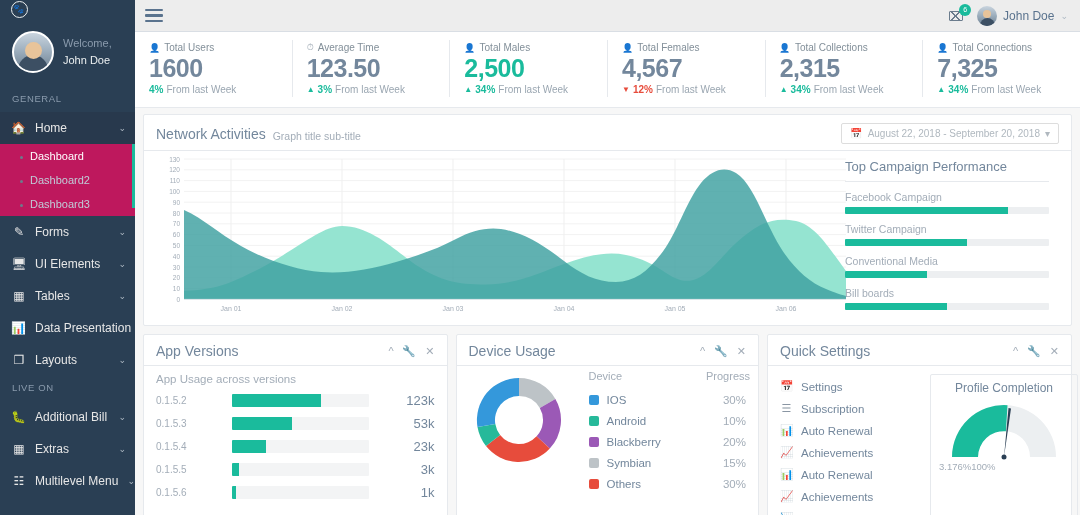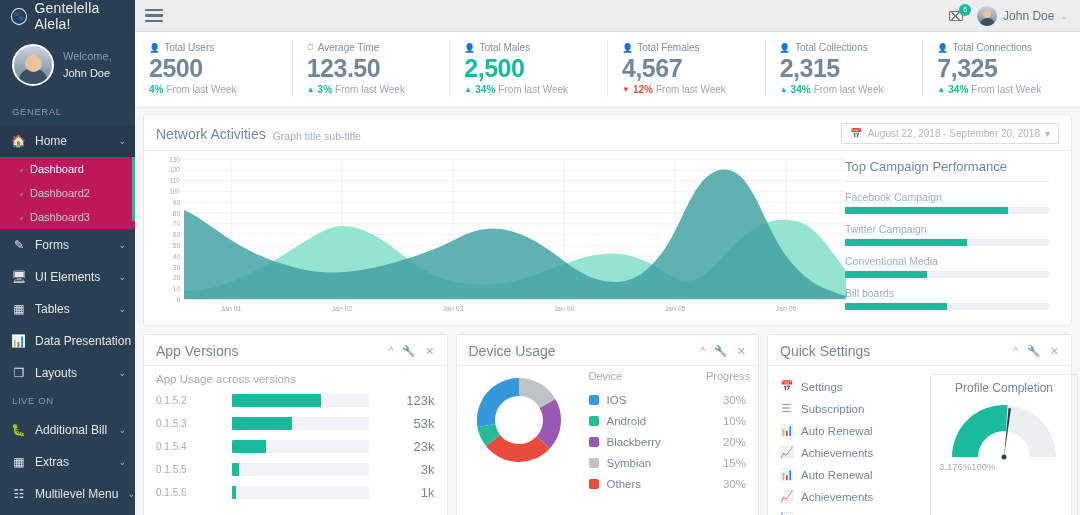"Gentelella Alela!" span { html: <span>Gentelella Alela!</span> -> none }
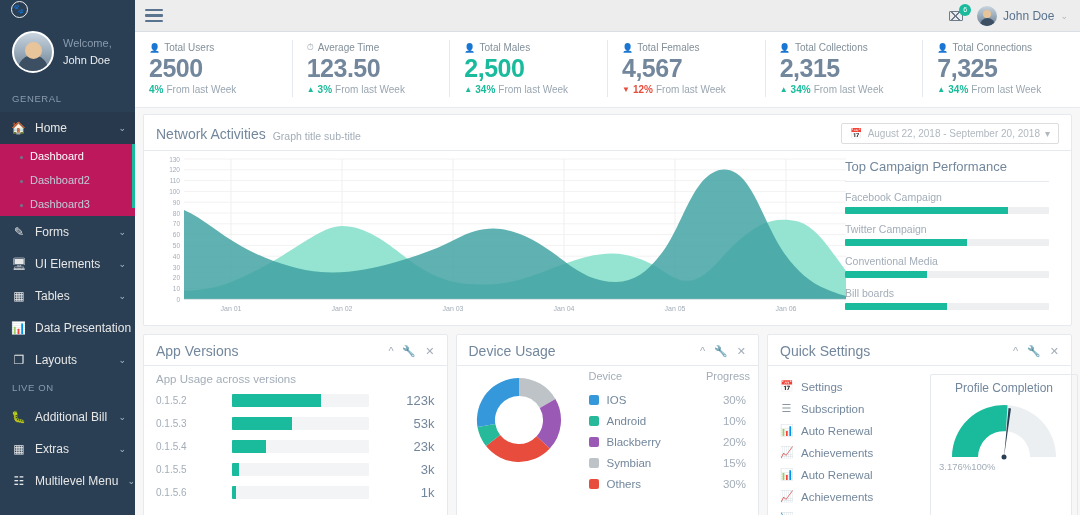"2500" div.tile-count { text: 2500 -> 1600 }
